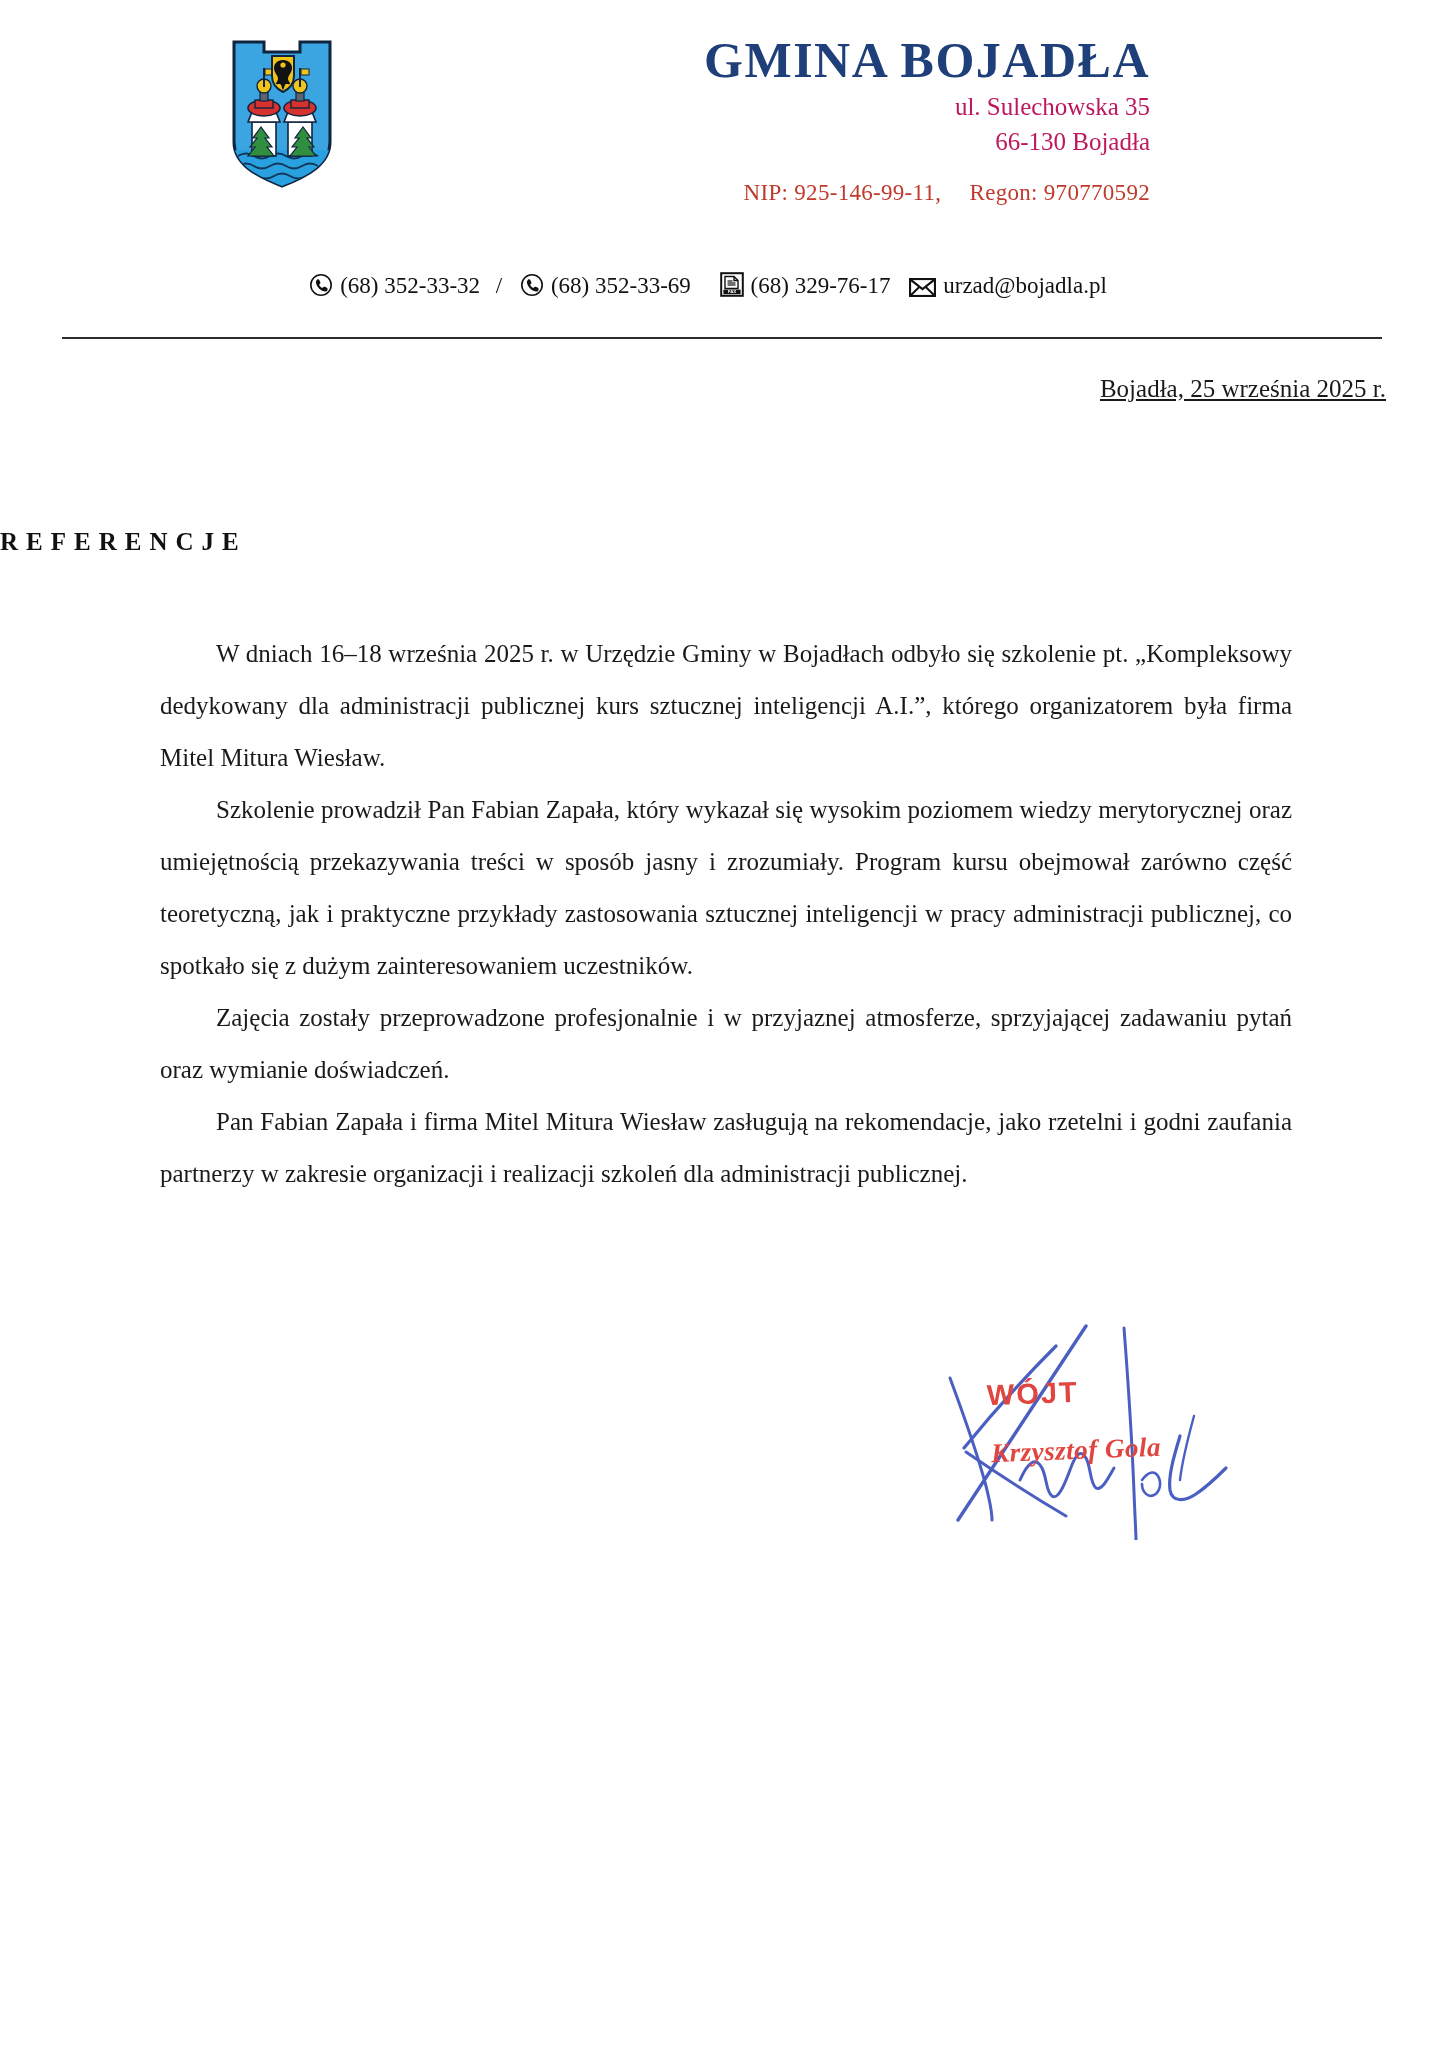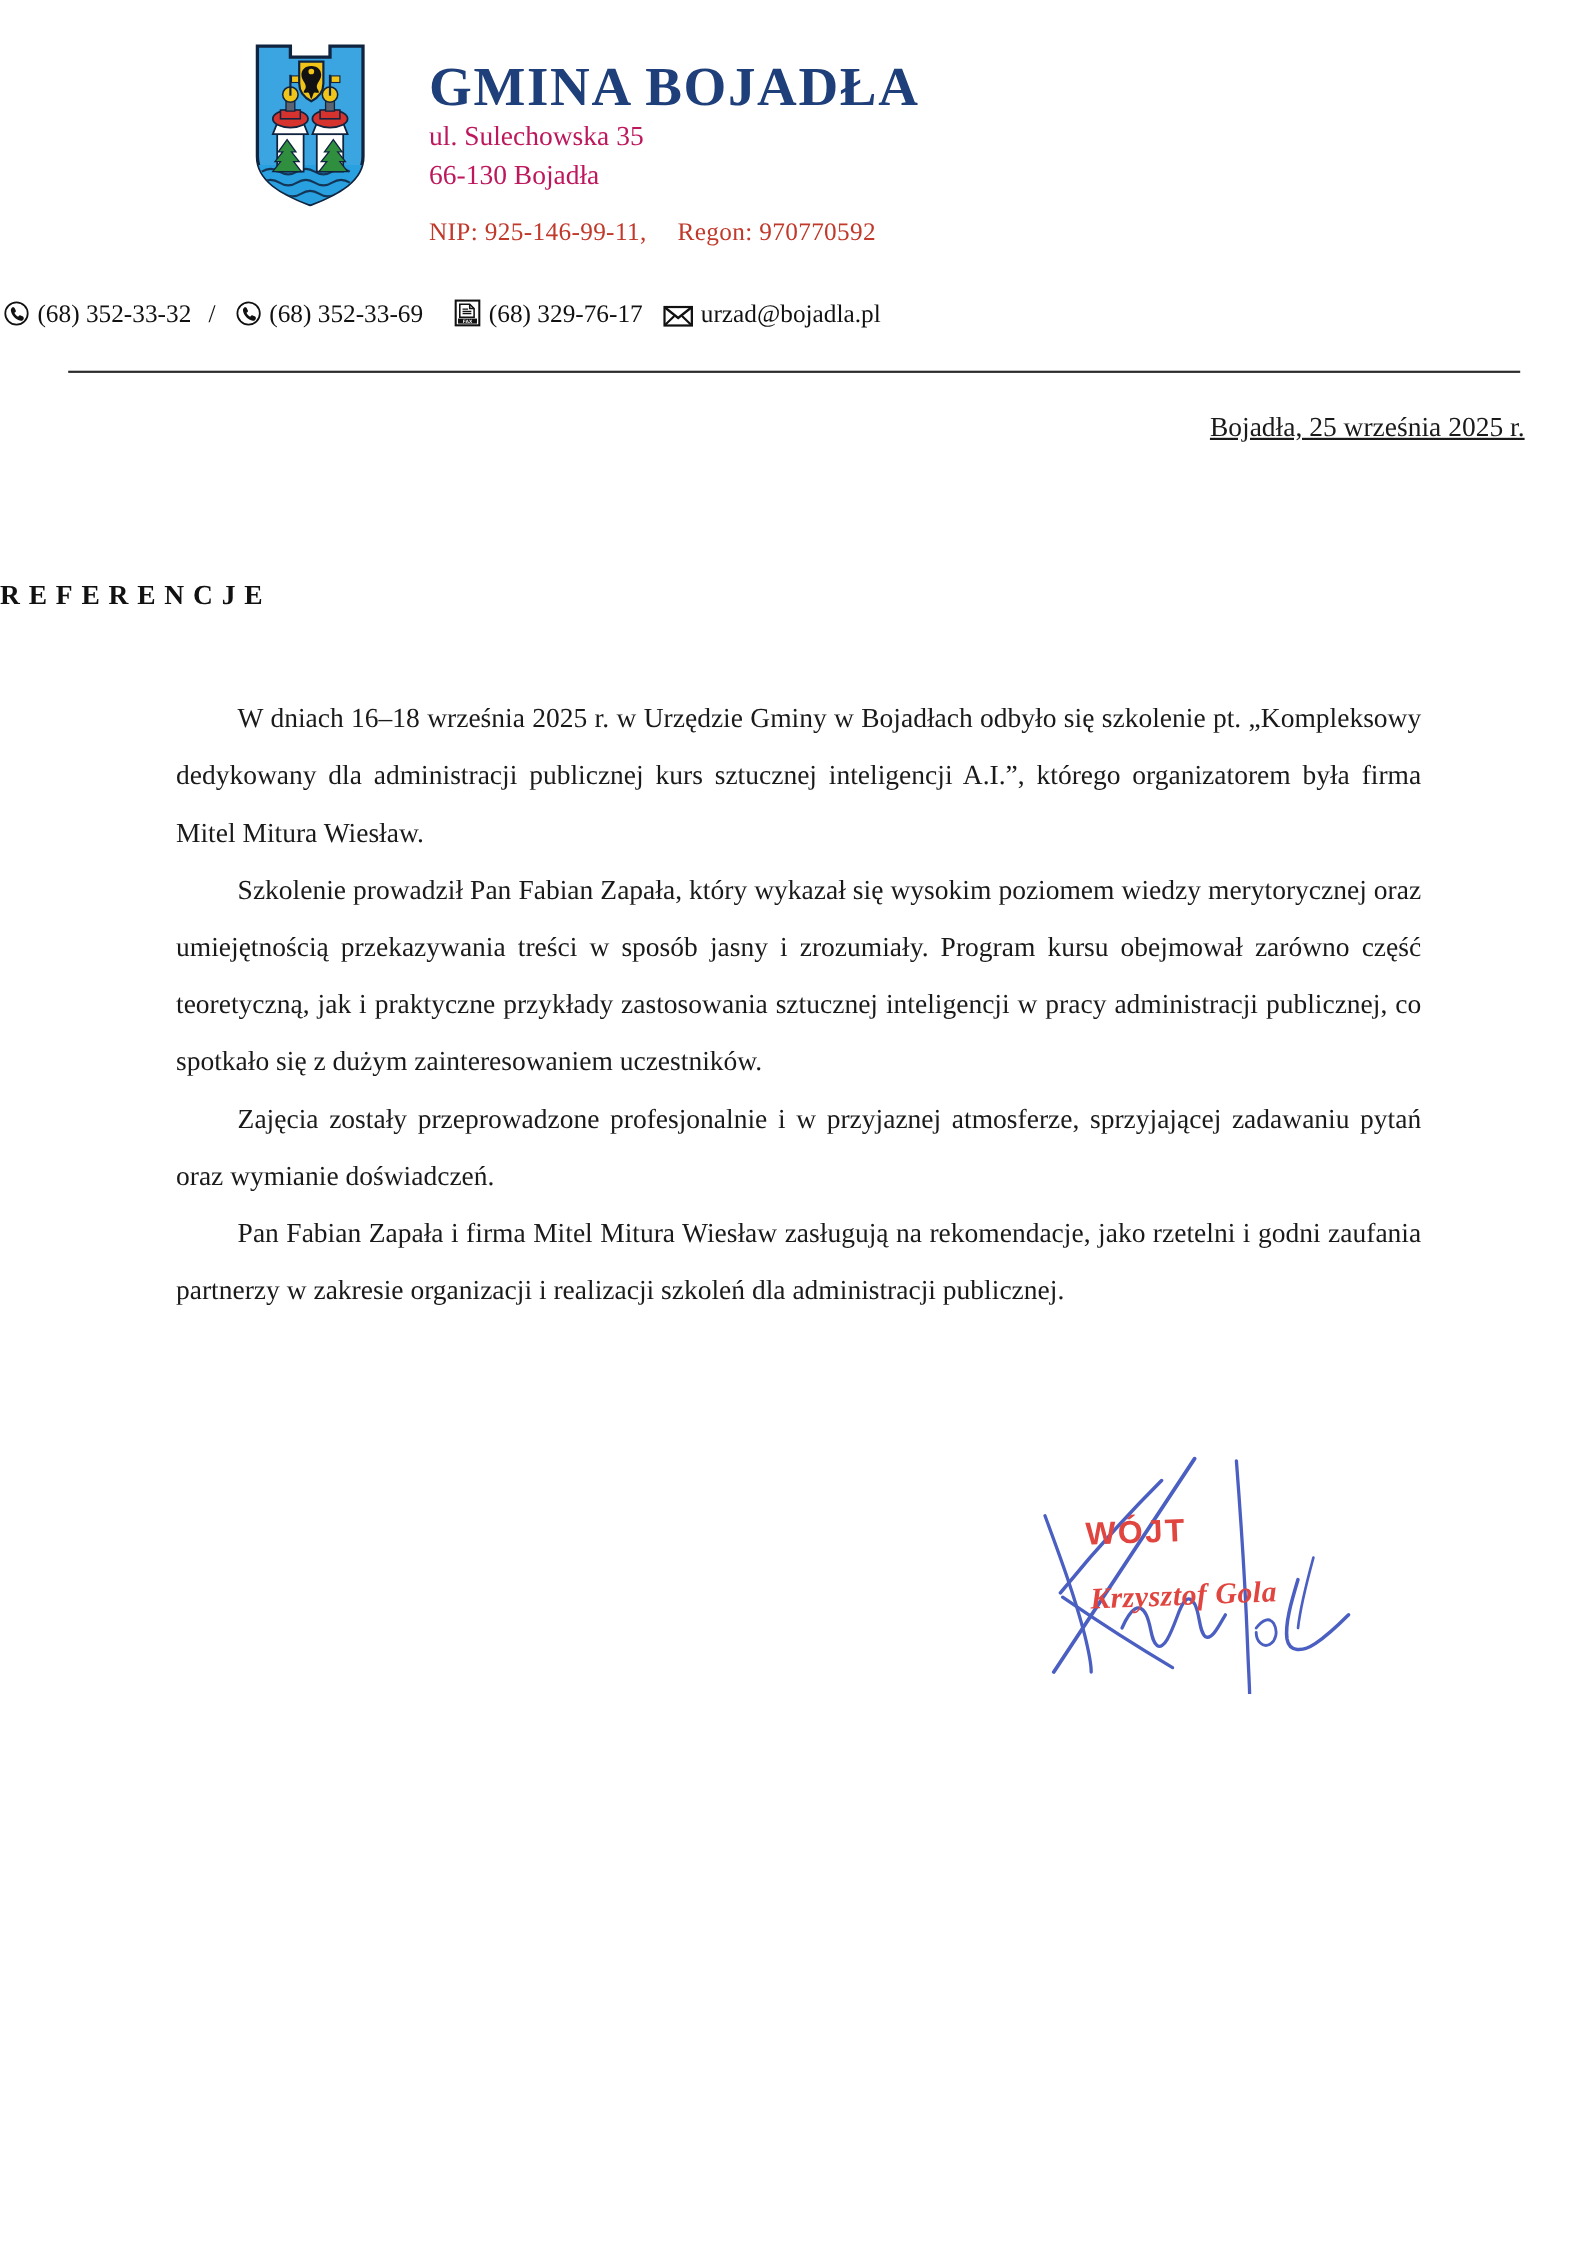"GMINA BOJADŁA" .org-block { text-align: left -> right; top: 50px -> 32px }
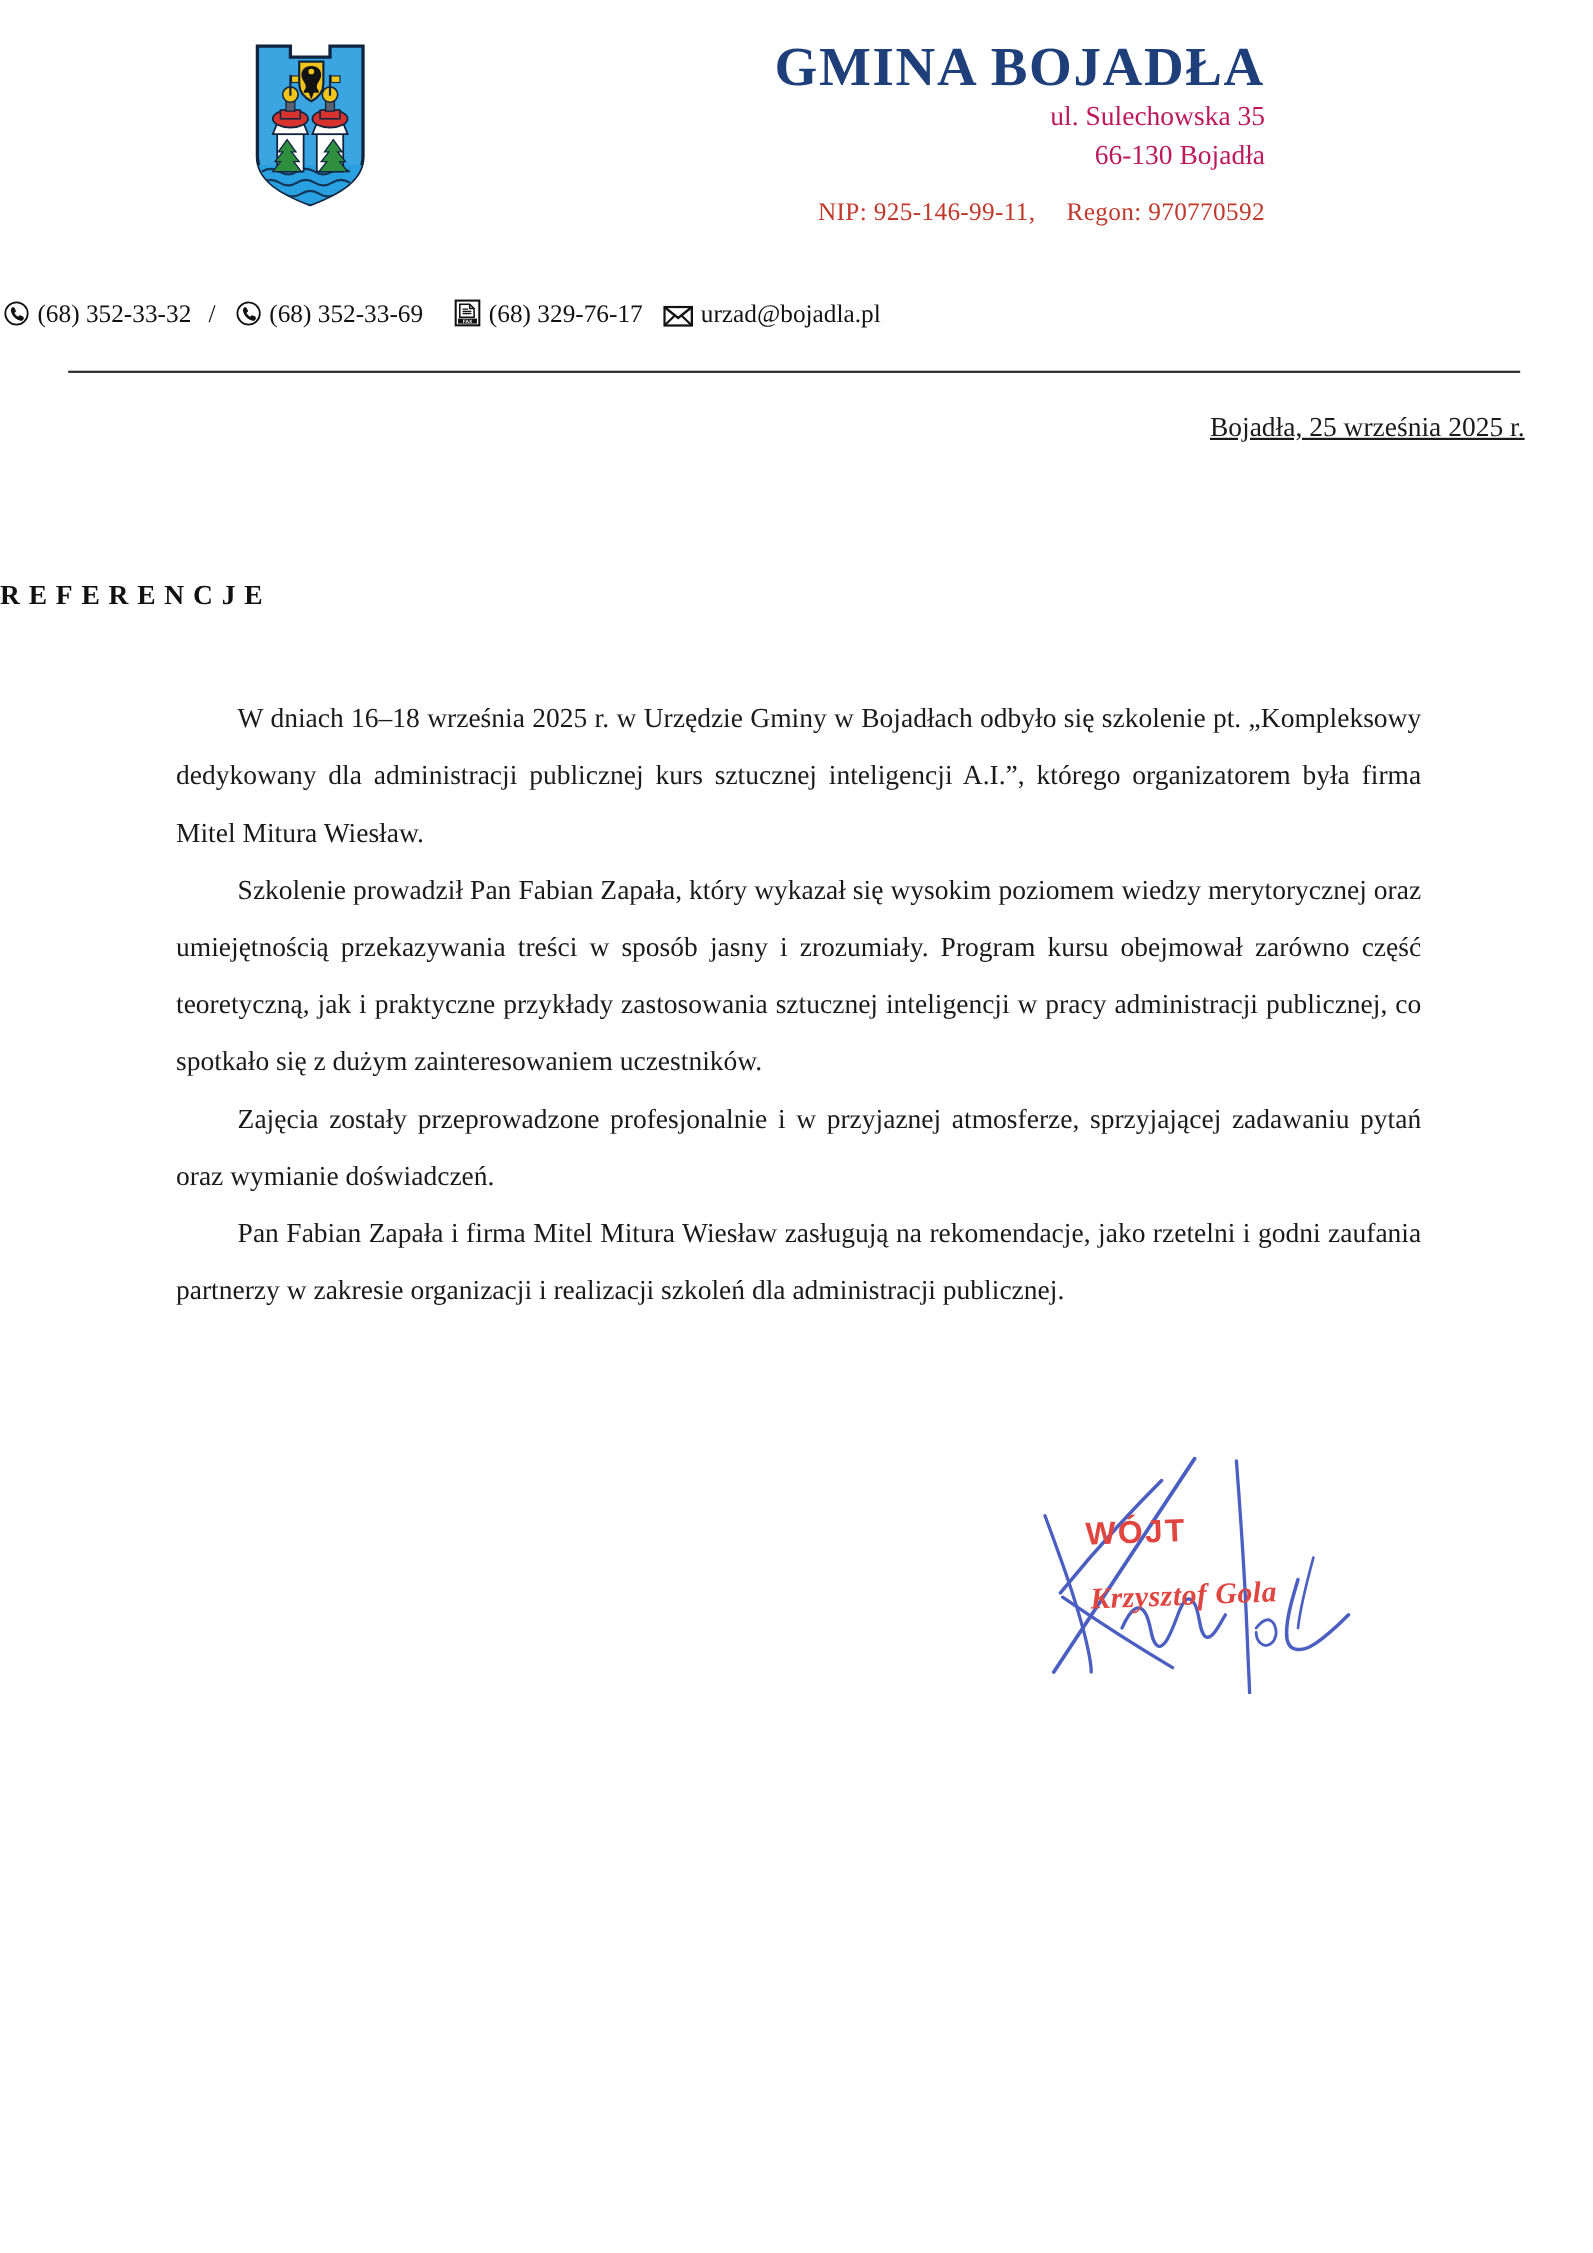"(68) 352-33-32 / (68) 352-33-69" .contact-row { text-align: left -> center }
